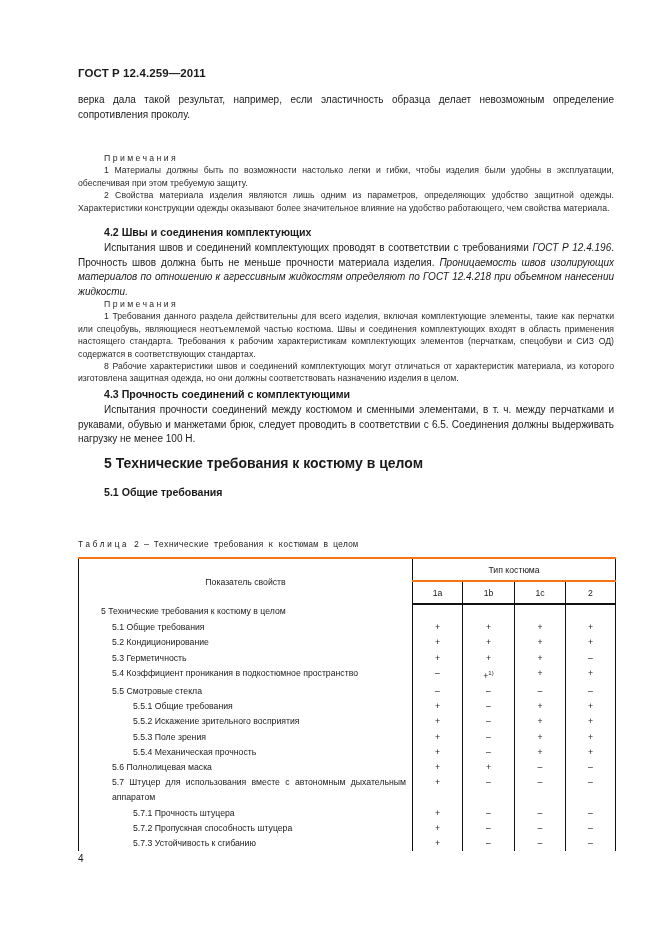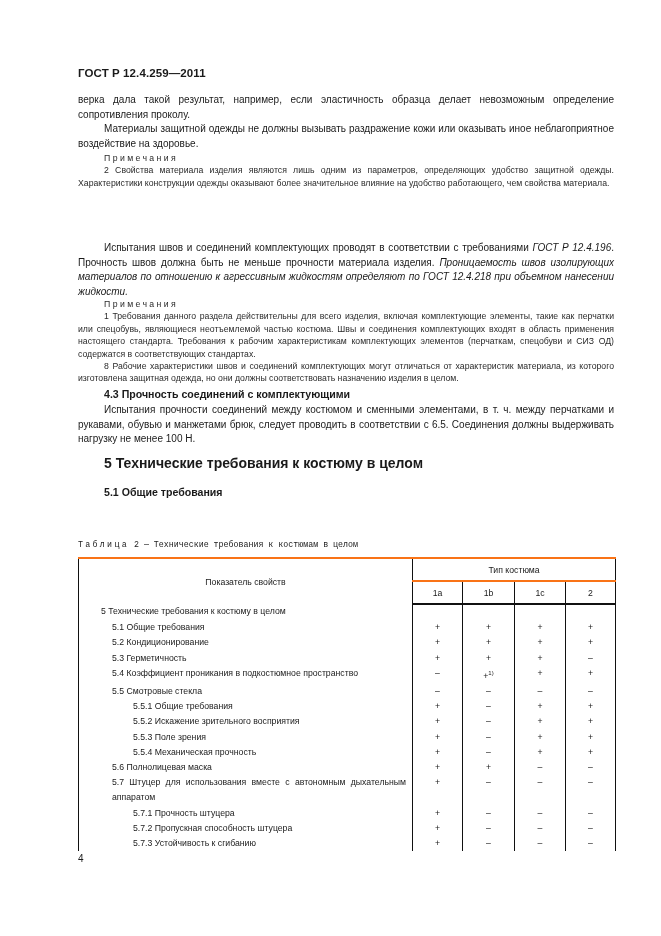"Материалы защитной одежды не должны" div.p { html: <div><span></span><span>Материалы защитной одежды не должны вызывать раздражение кожи или оказывать иное неблагоприятное воздействие на здоровье.</span></div> -> none }
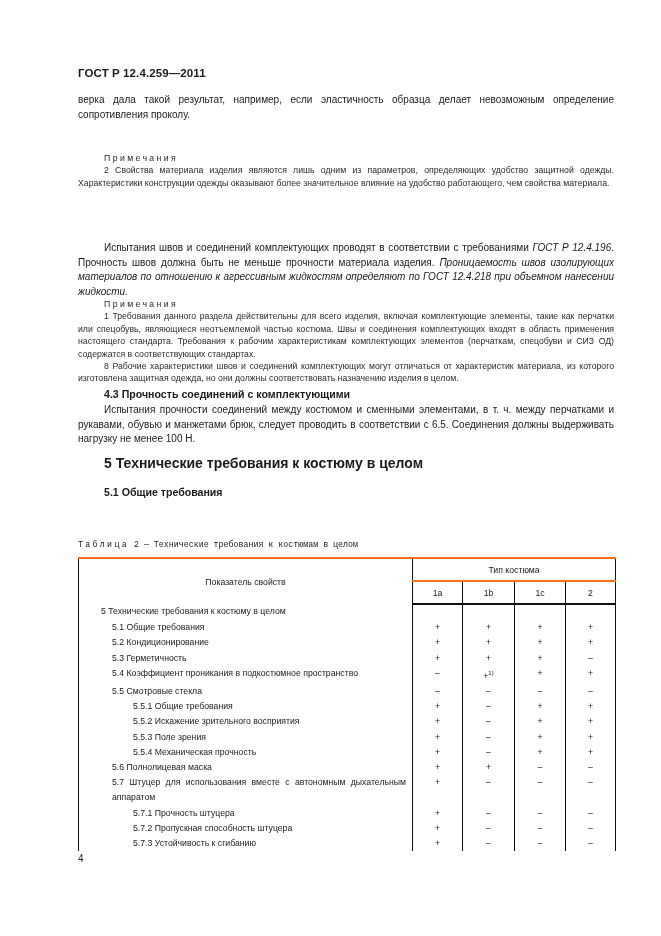"1 Материалы должны быть по" div { html: none -> <div><span></span><span>1 Материалы должны быть по возможности настолько легки и гибки, чтобы изделия были удобны в эксплуатации, обеспечивая при этом требуемую защиту.</span></div> }
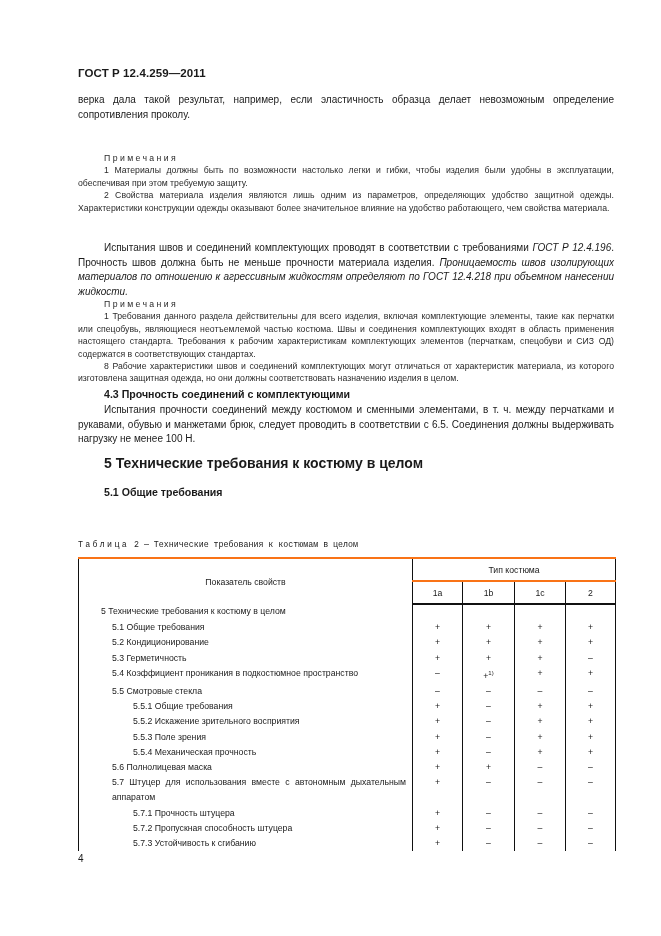"4.2 Швы и соединения комплектующих" div.h2 { html: none -> <div>4.2 Швы и соединения комплектующих</div> }
